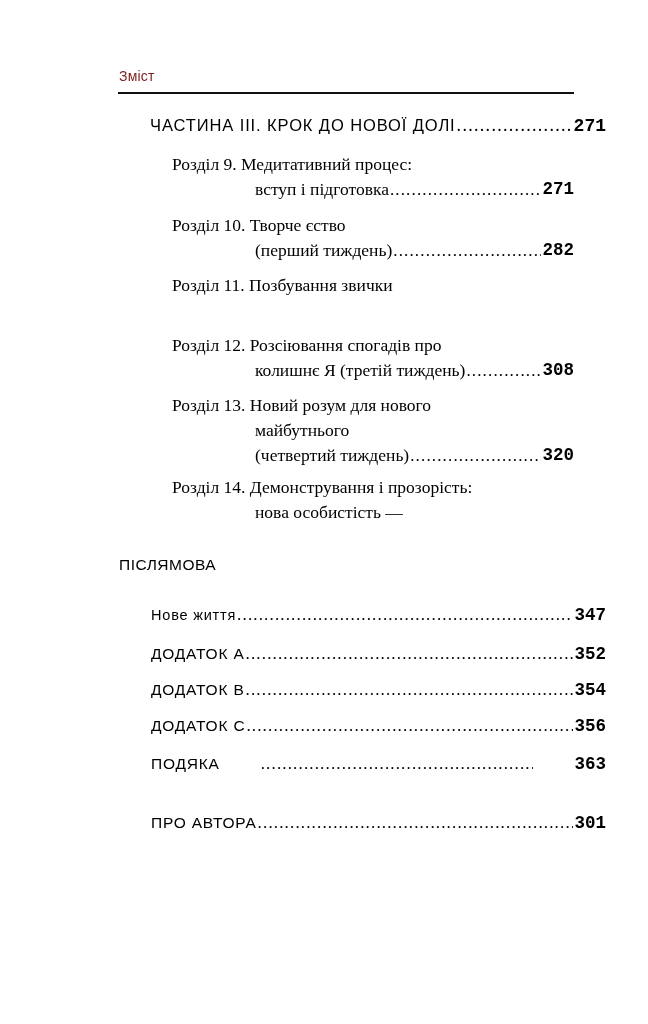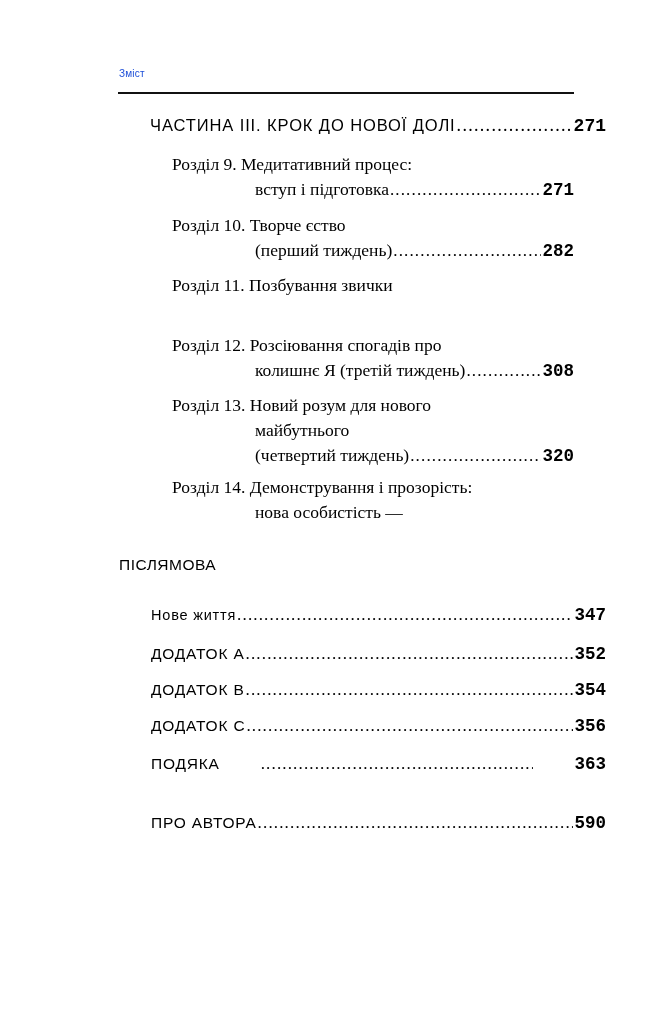"Зміст" .running-head { color: #1d4ed8 -> #7f1d1d; font-size: 10px -> 14px }
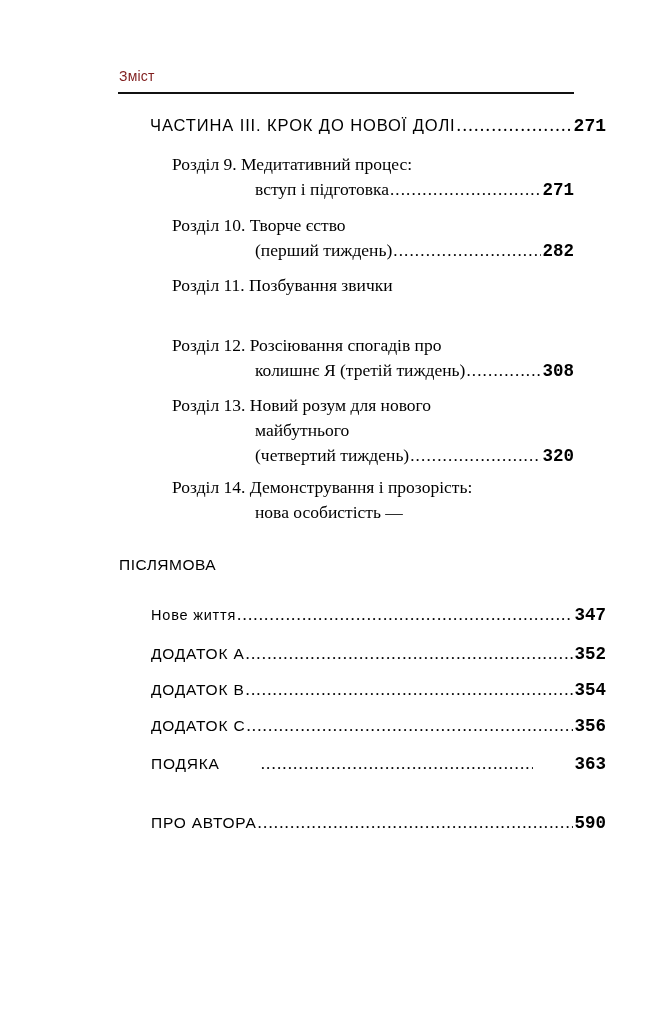"вступ і підготовка" .chapter .cl.indent { align-items: none -> center }
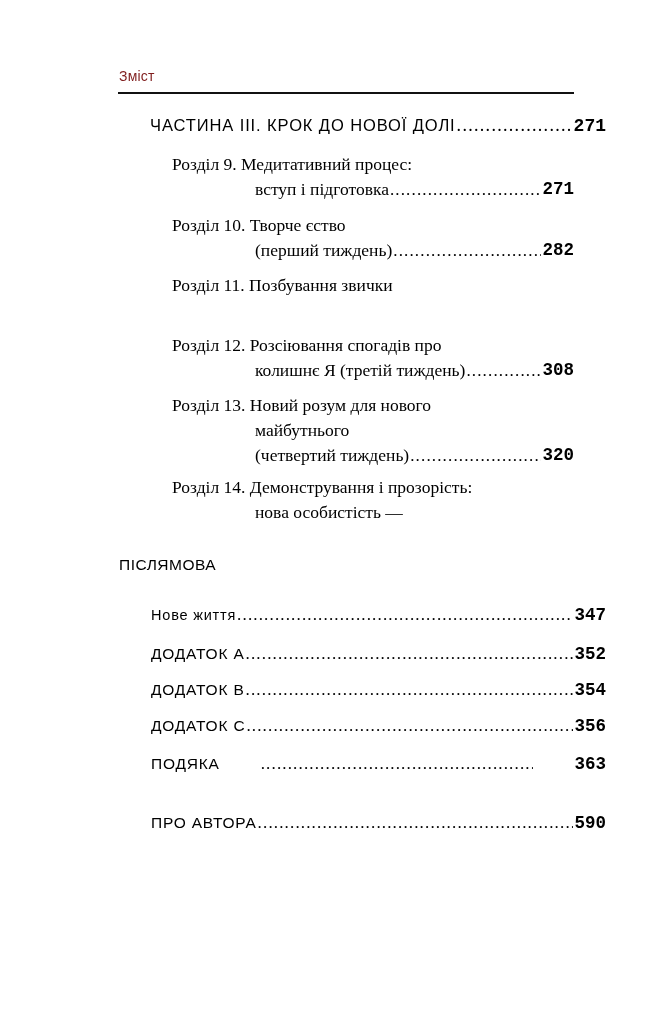"590" span.pageno { text: 590 -> 301 }
